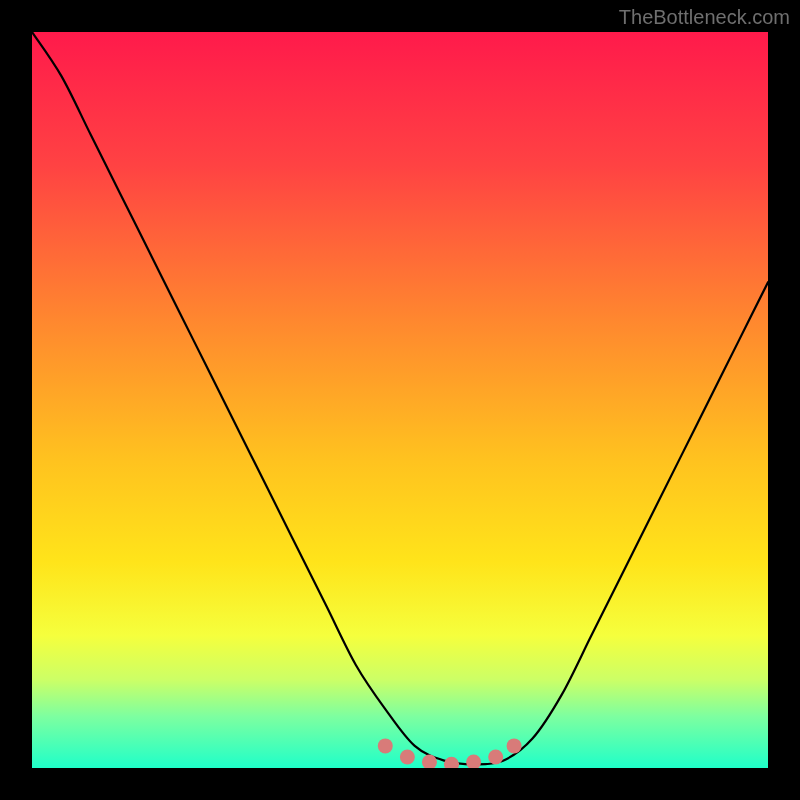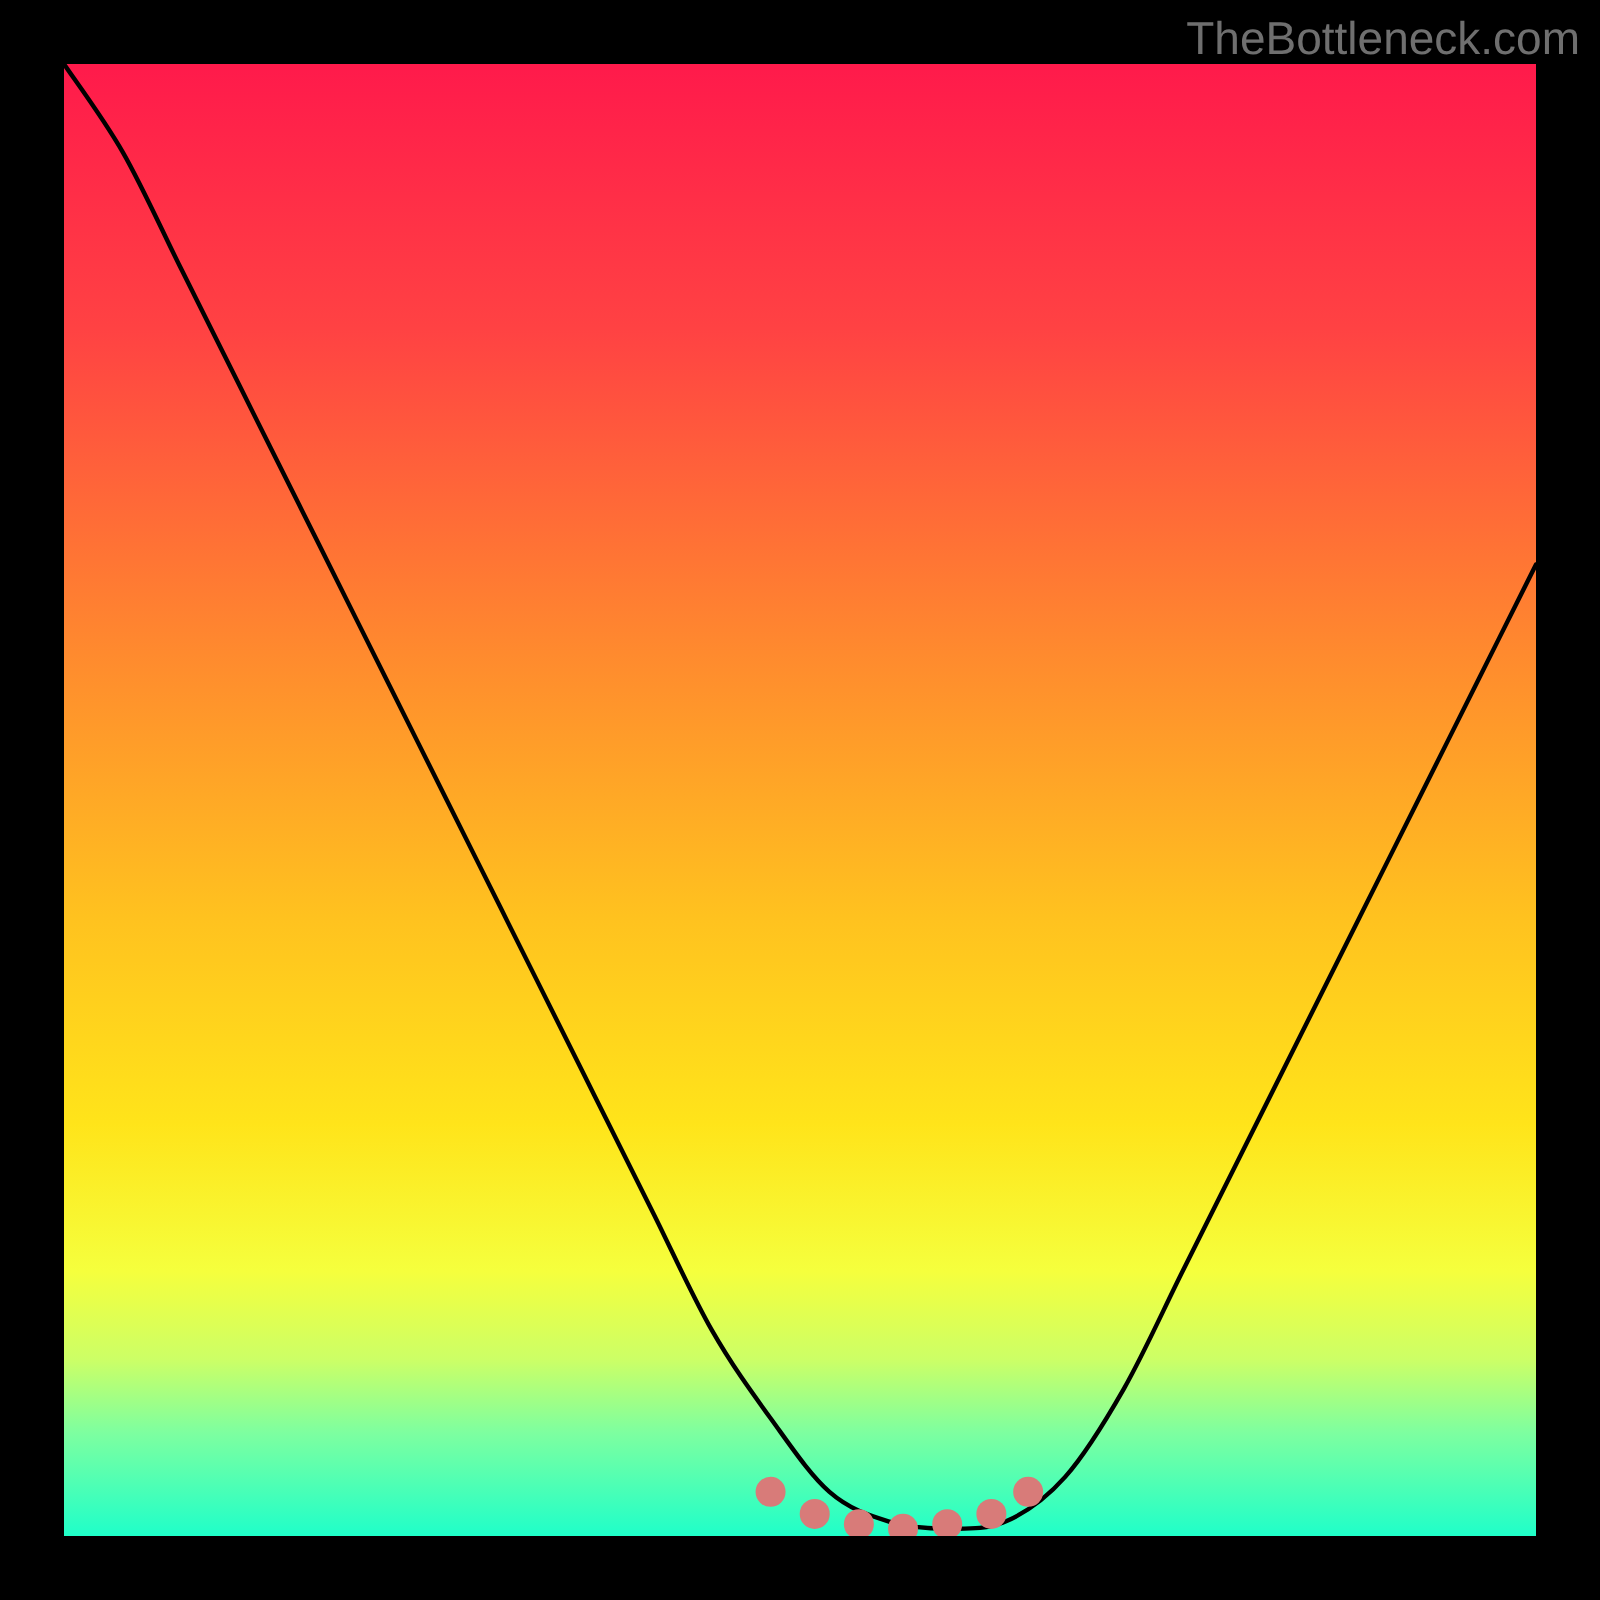"TheBottleneck.com" .watermark { font-size: 23px -> 20px }
